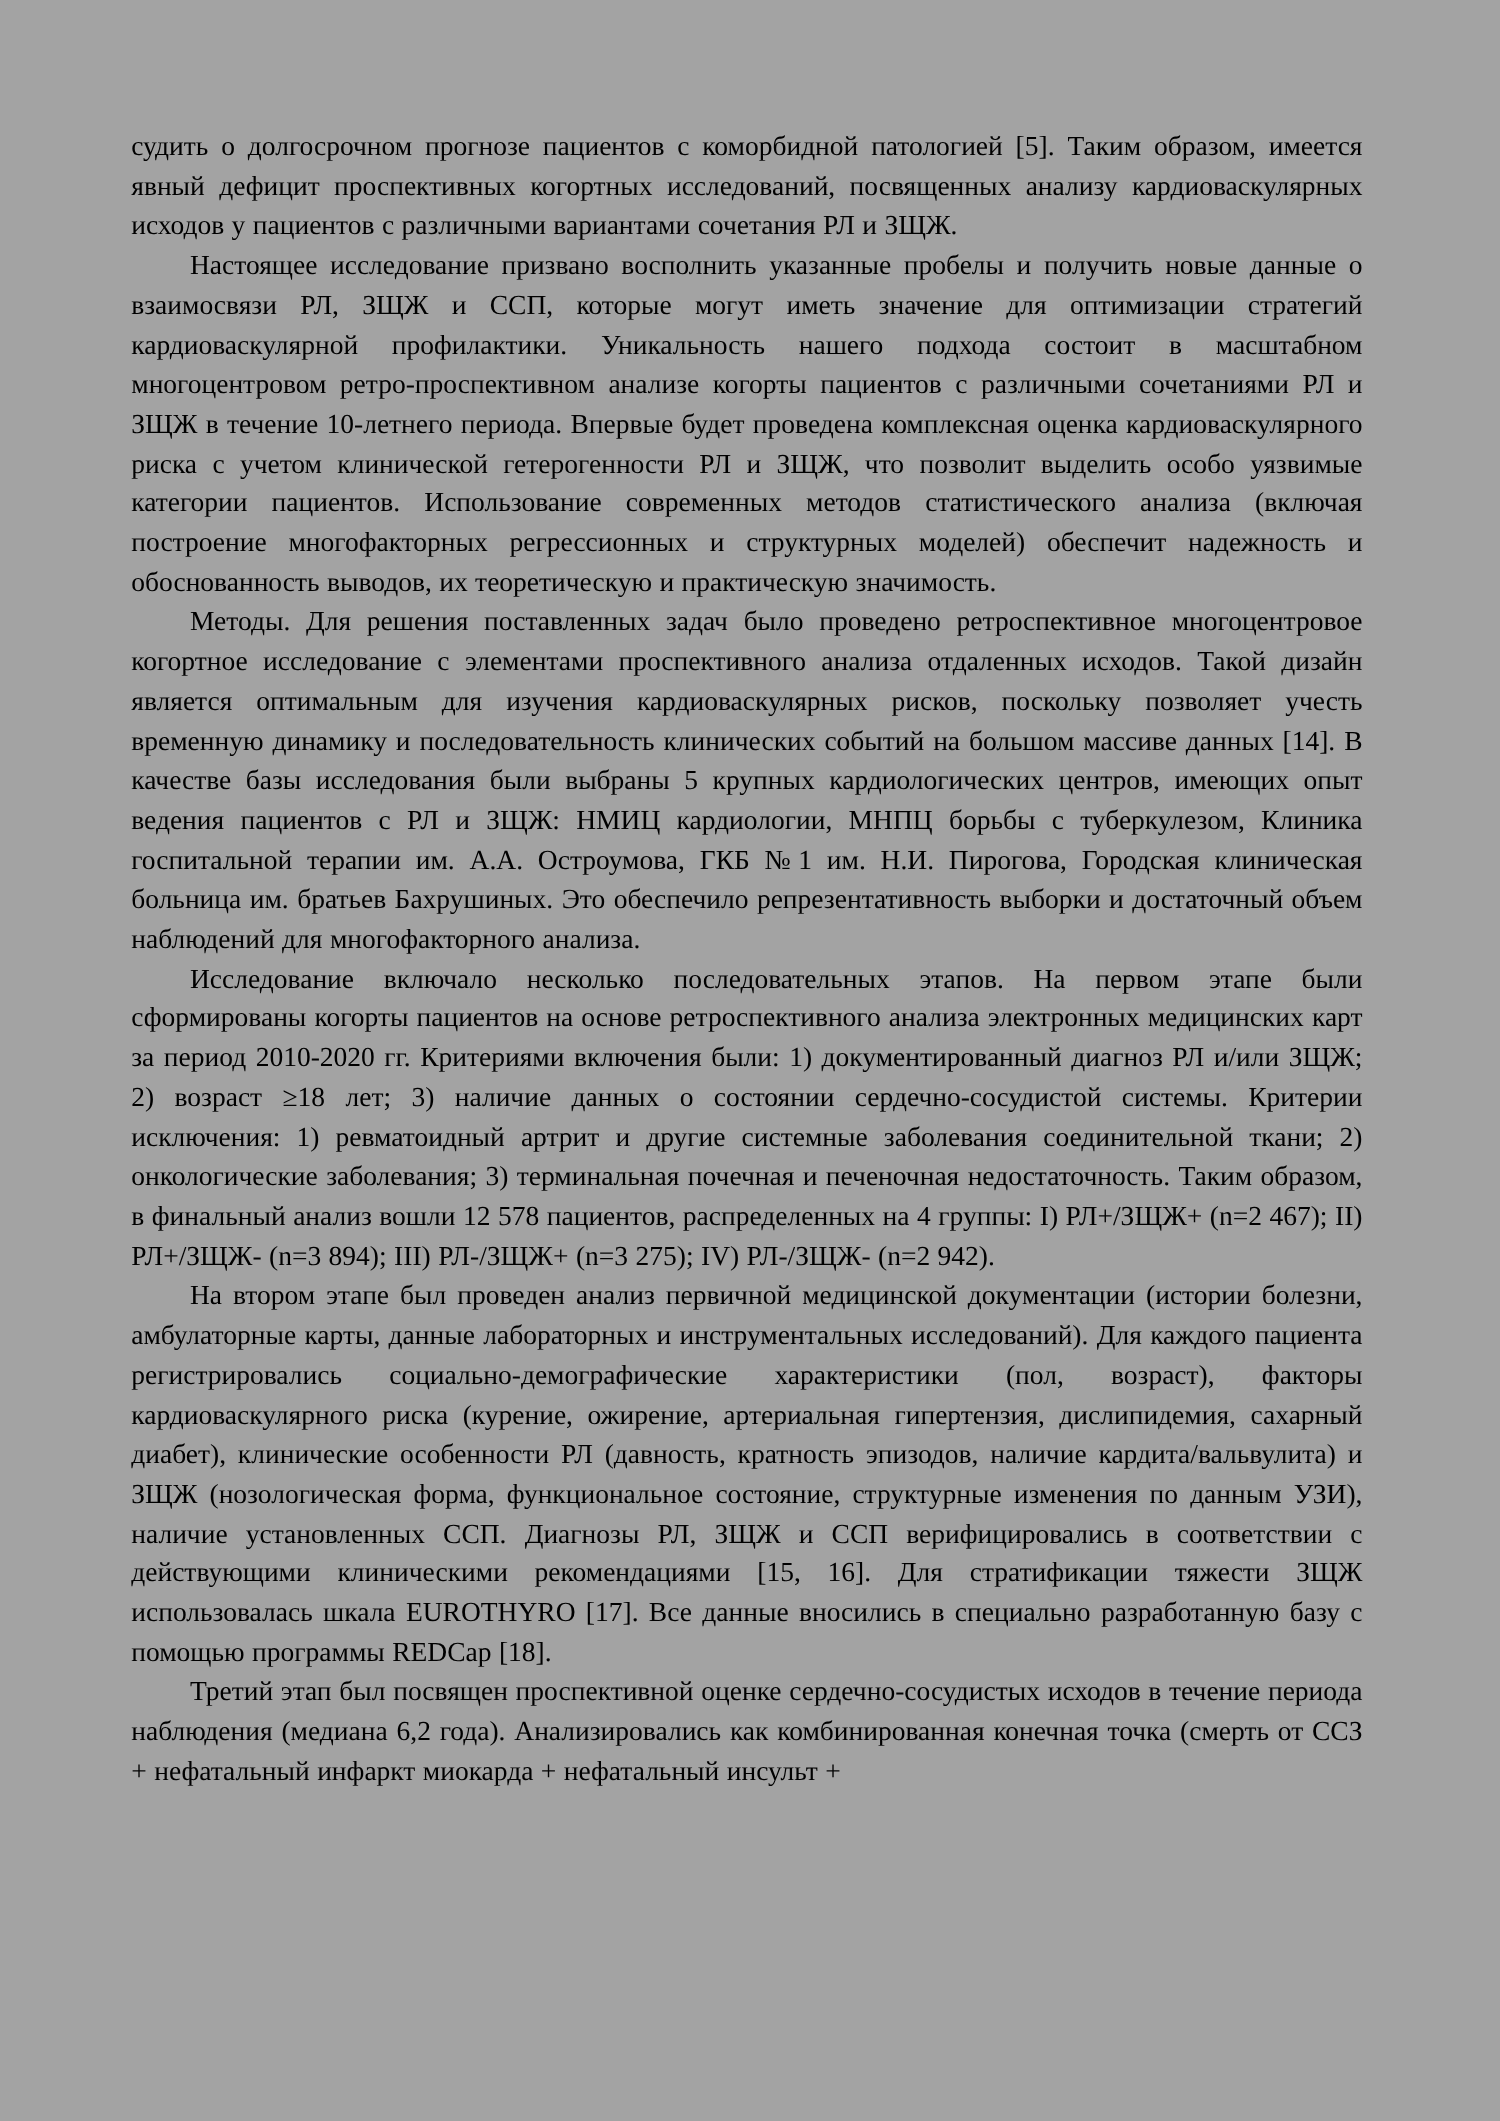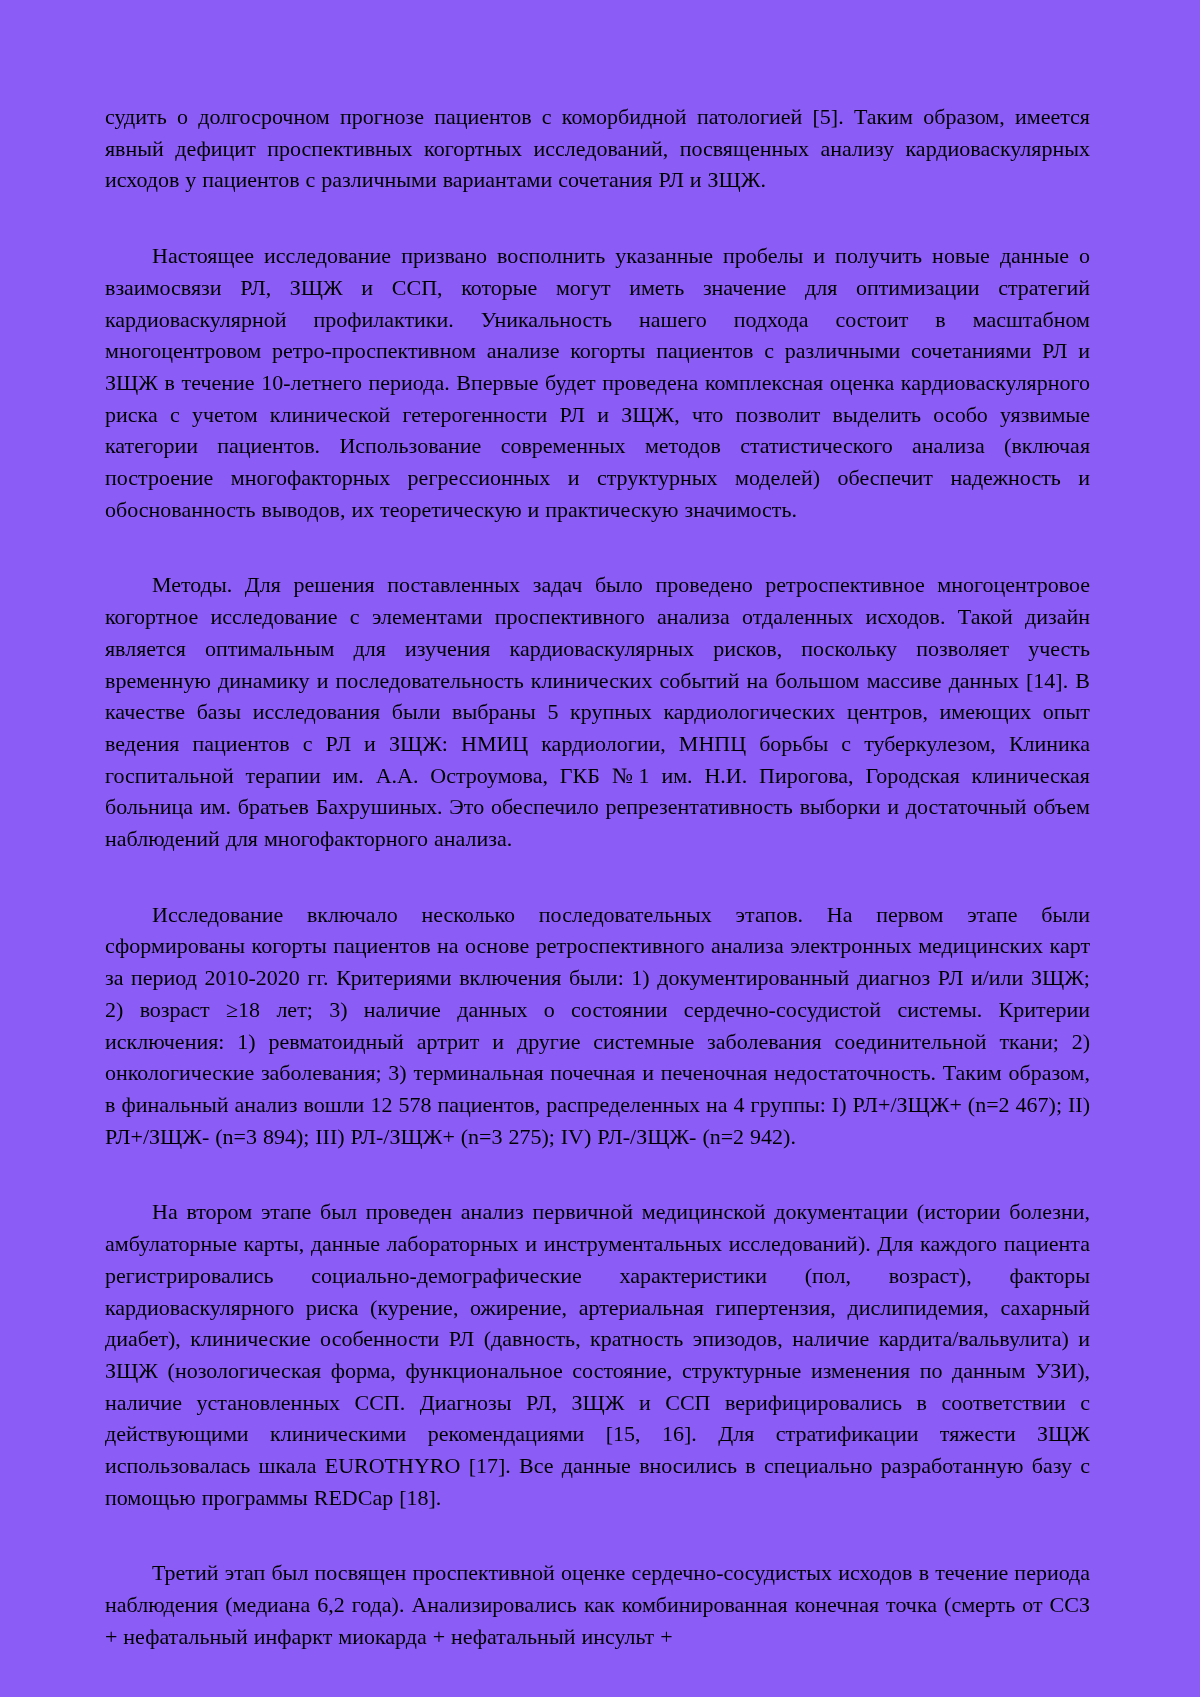"судить о долгосрочном прогнозе пациентов" .page { background: #8b5cf6 -> #a3a3a3 }
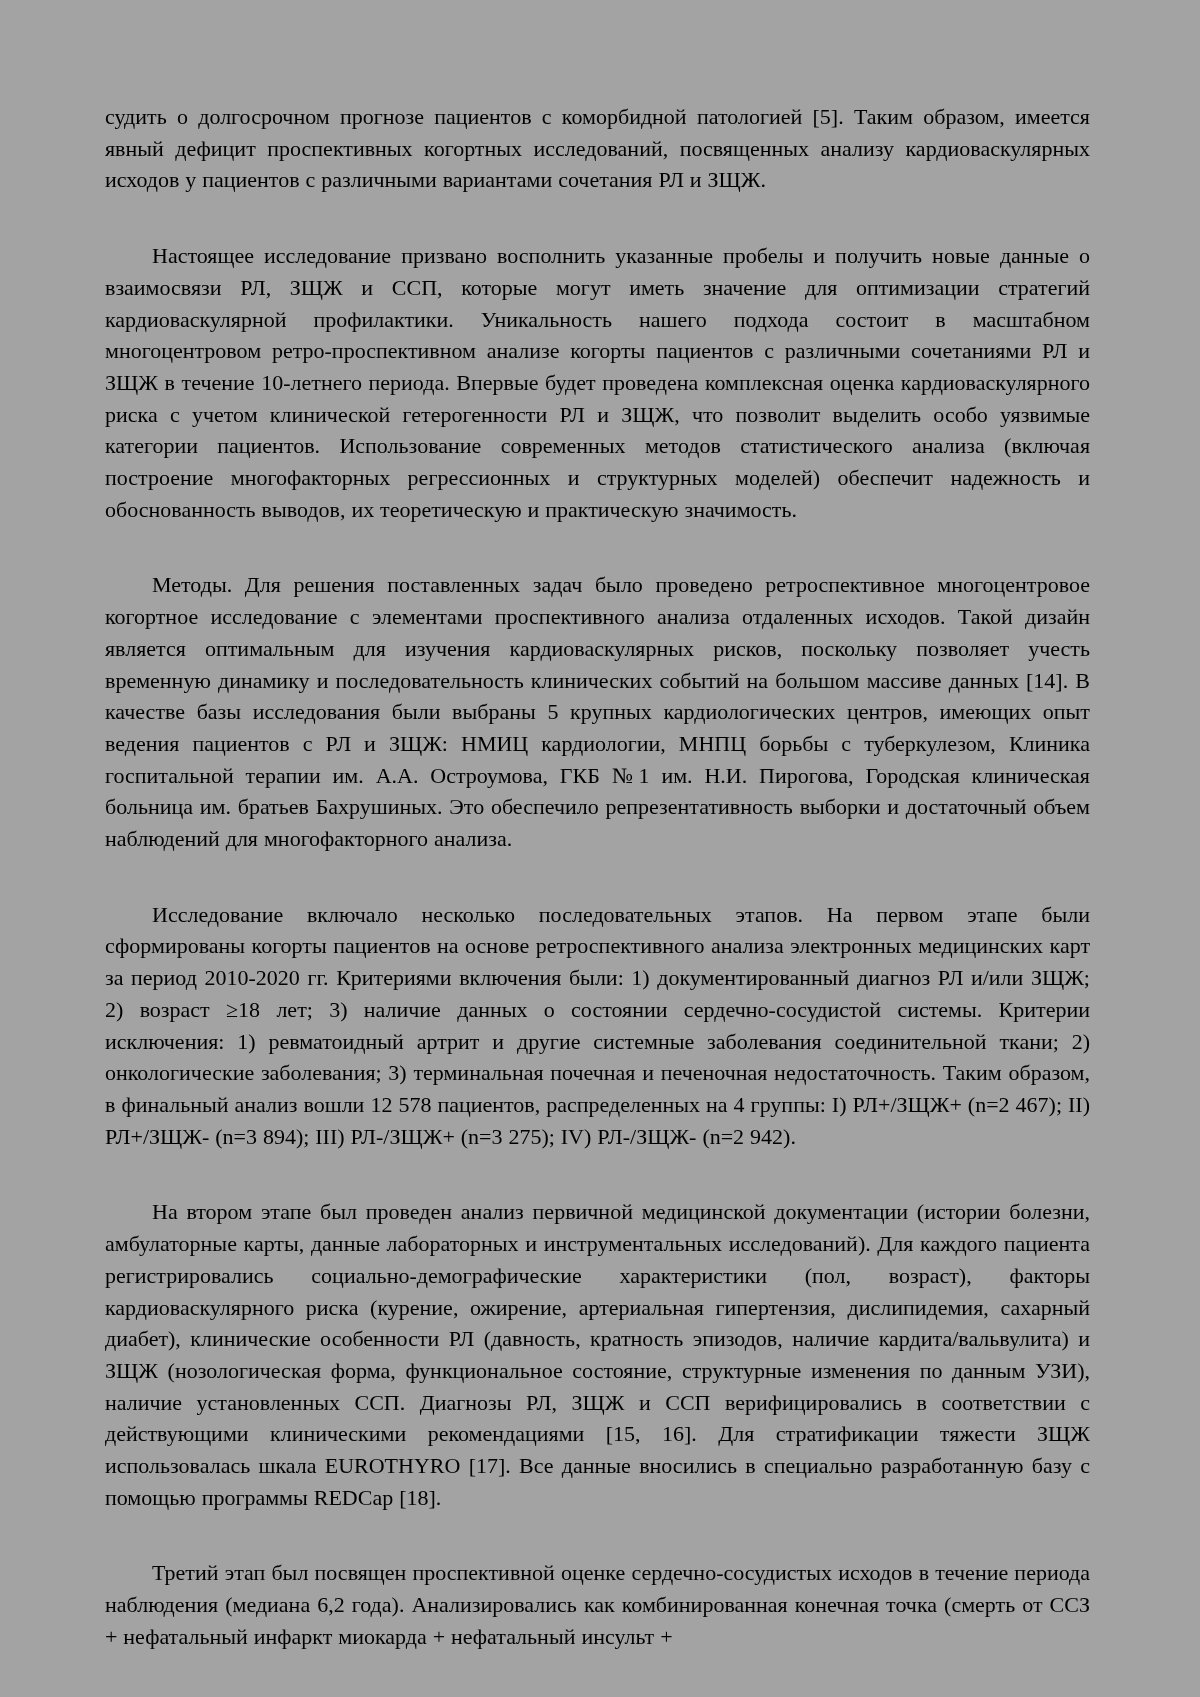"Настоящее исследование призвано" p.para.indent { margin-top: 44px -> none }
